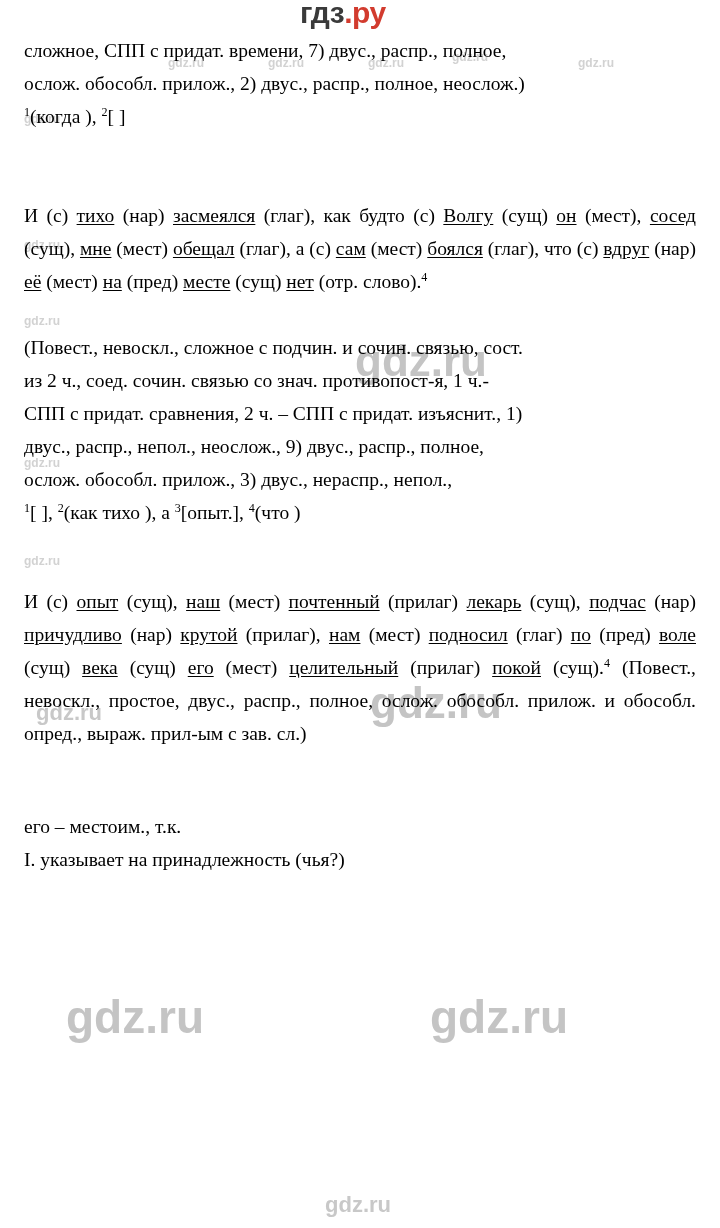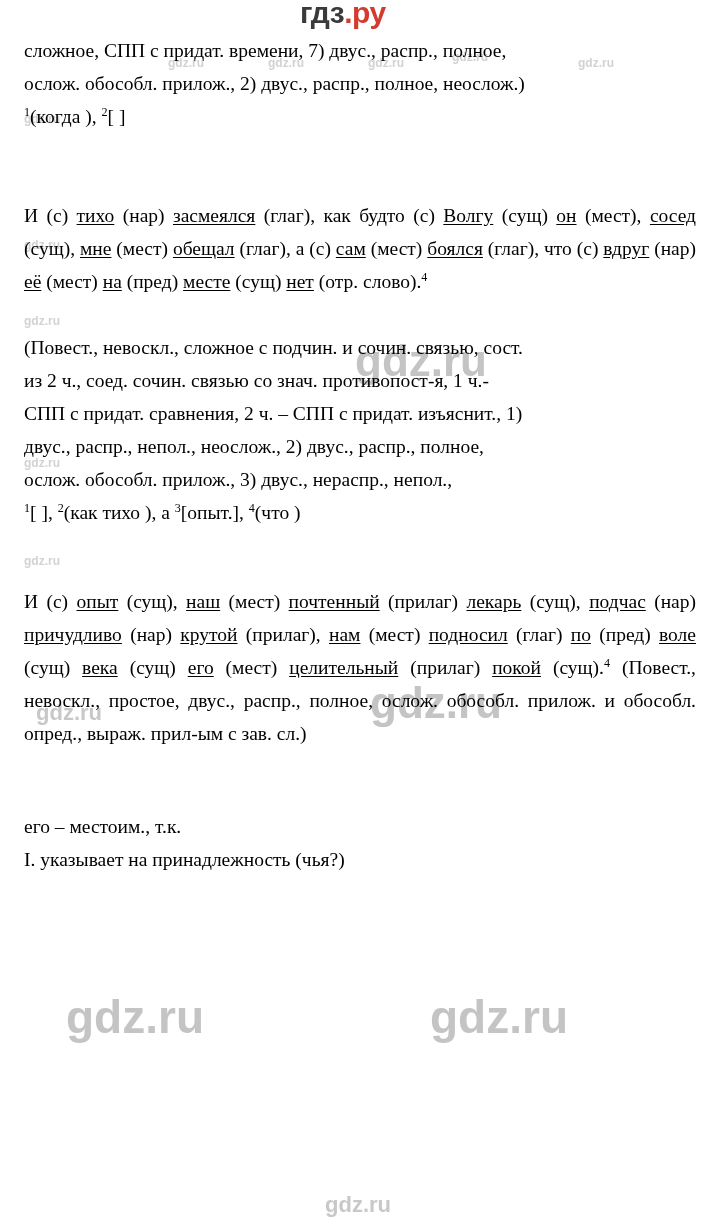"двус., распр., непол., неослож., 2)" p.para { text: 2 -> 9 }
